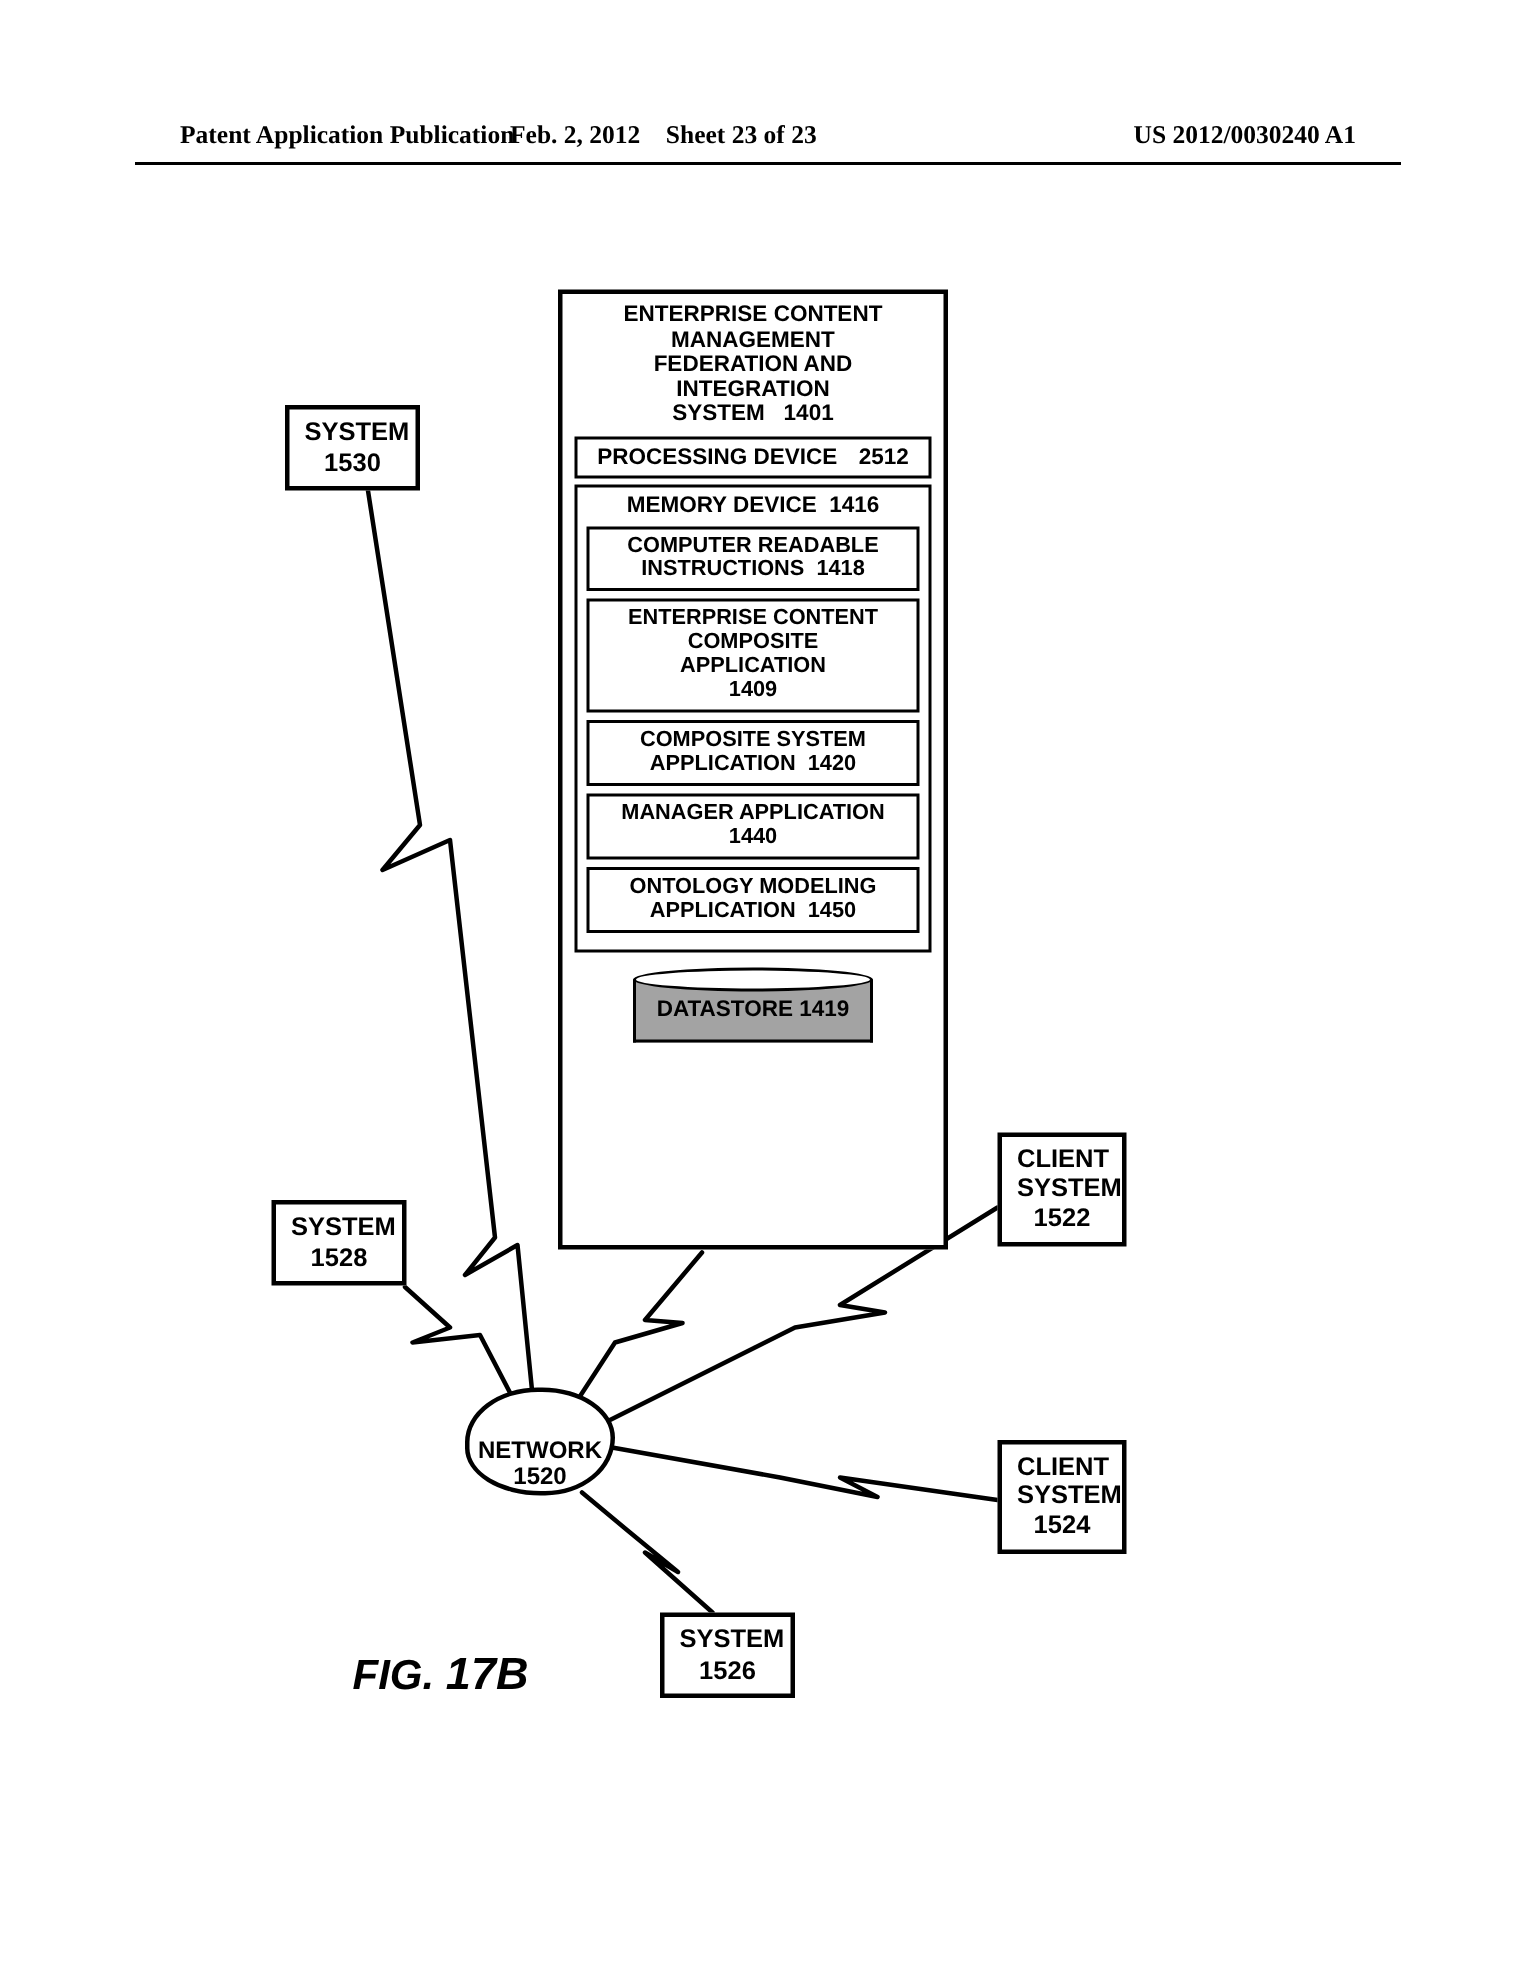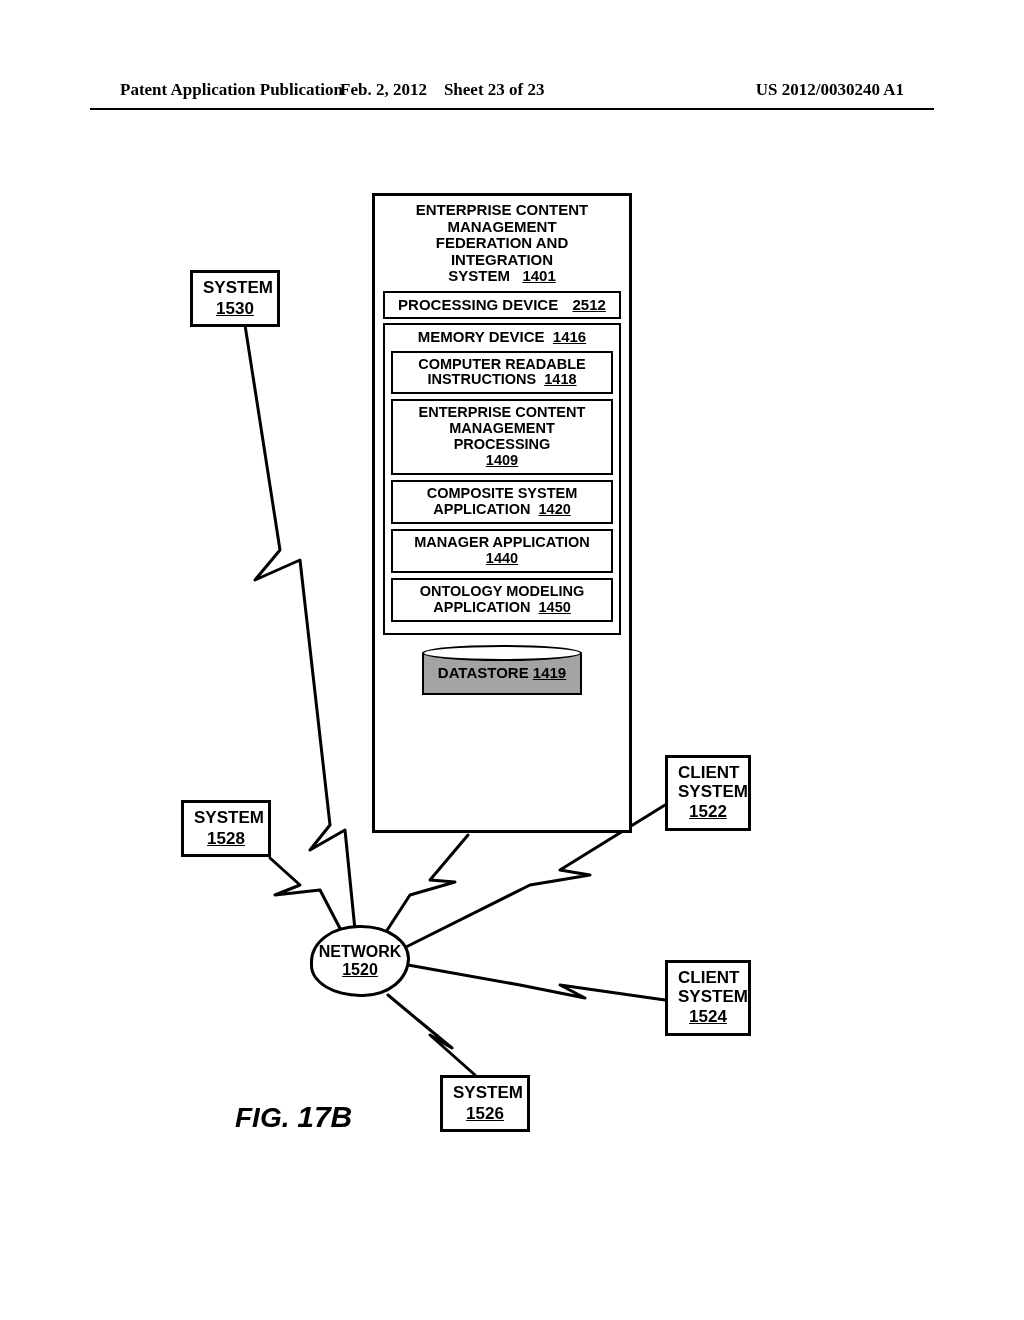"1401" .ref { text-decoration: underline -> none }
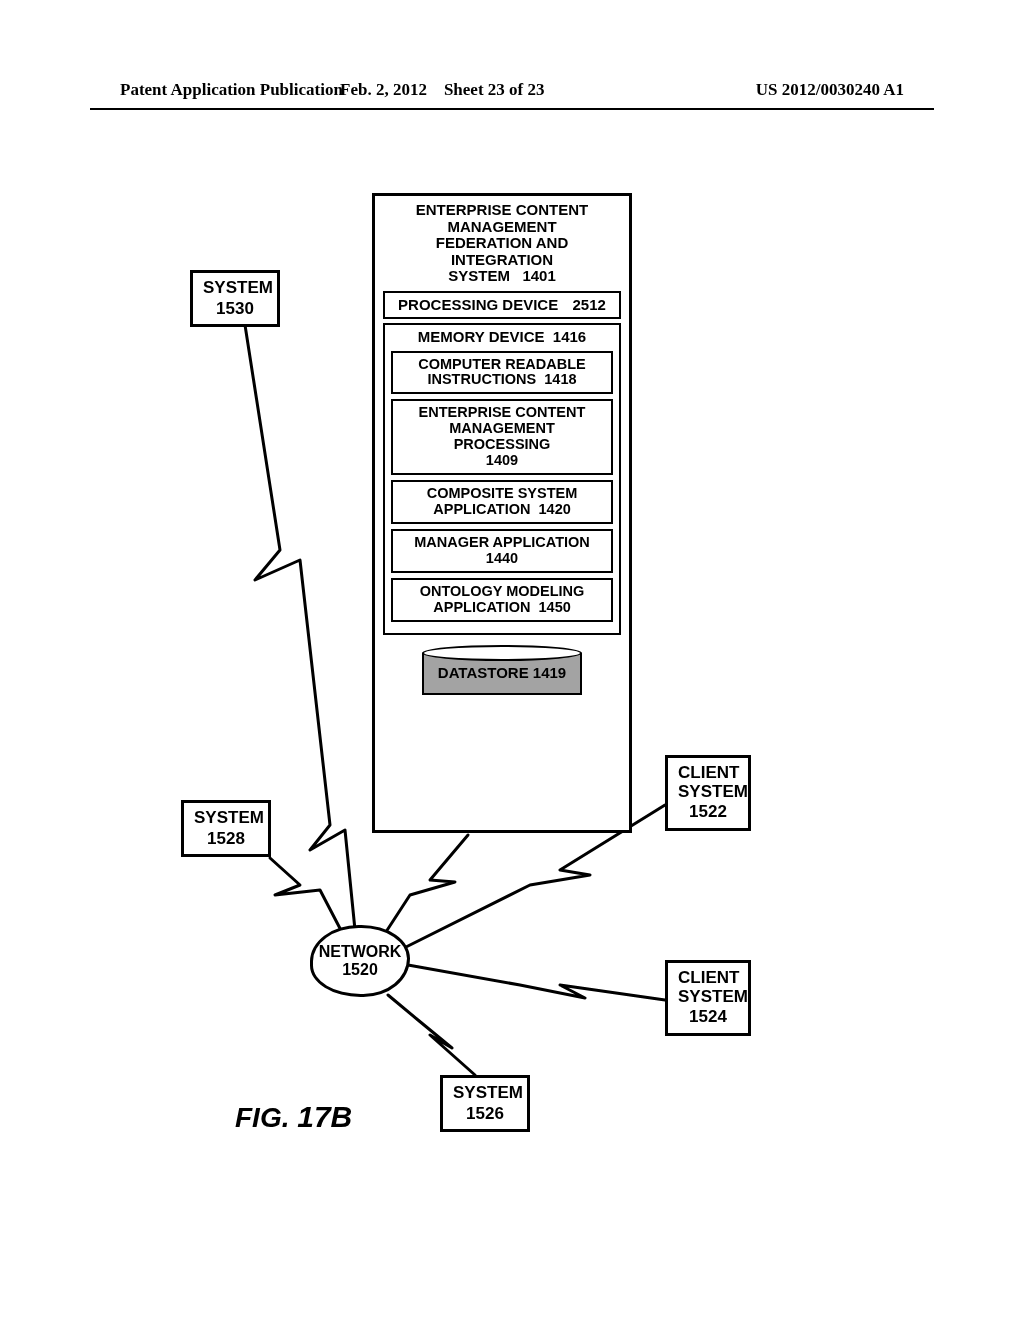"MANAGEMENT PROCESSING" span.lbl { text: MANAGEMENT PROCESSING -> COMPOSITE APPLICATION }
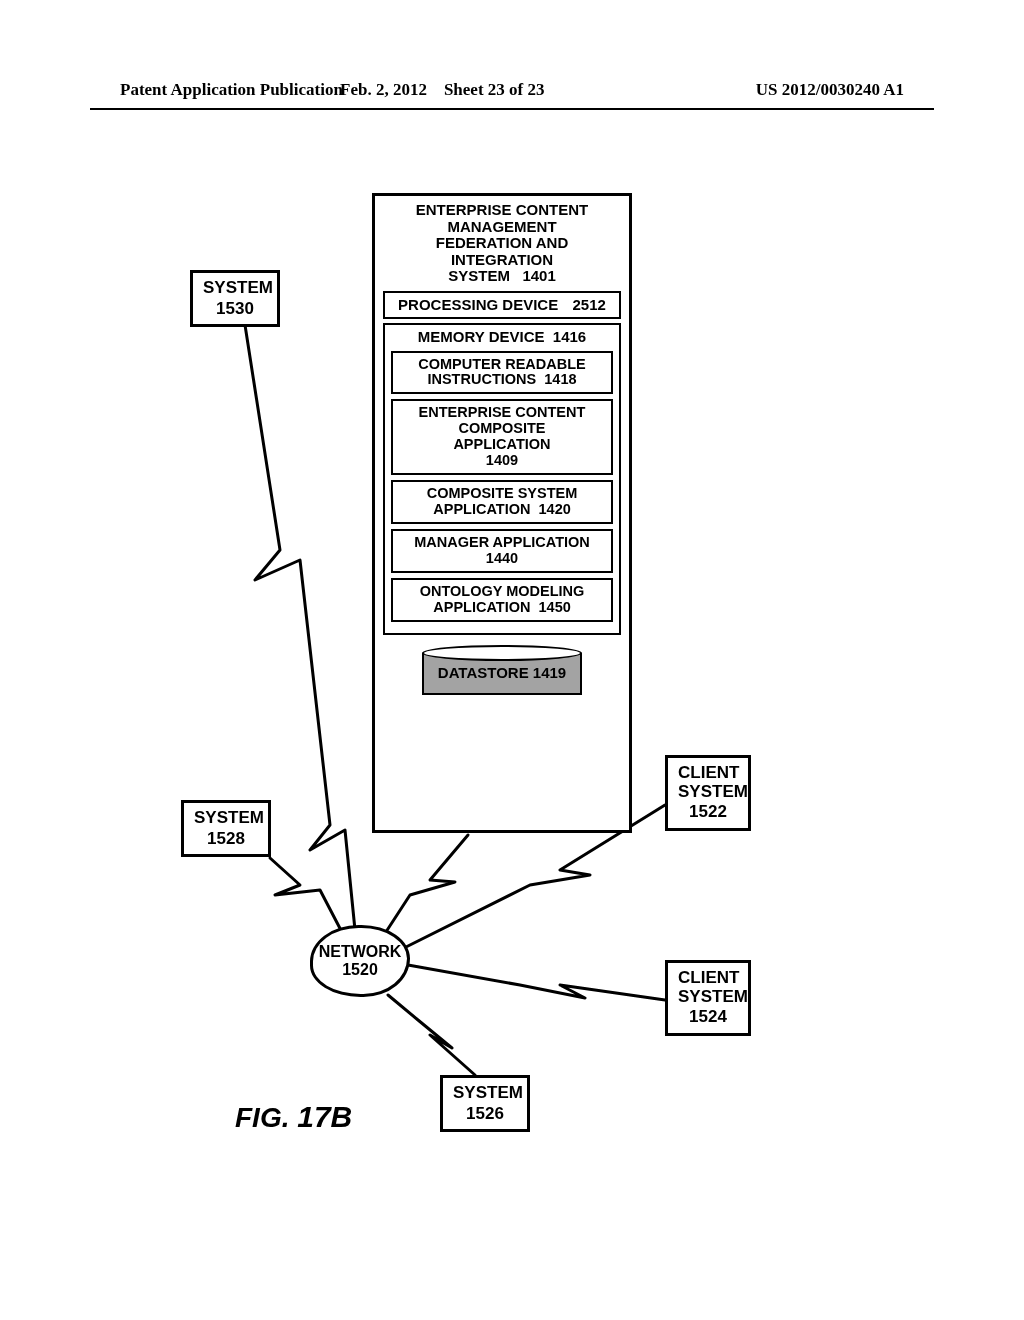"NETWORK" .cloud { justify-content: center -> flex-end }
